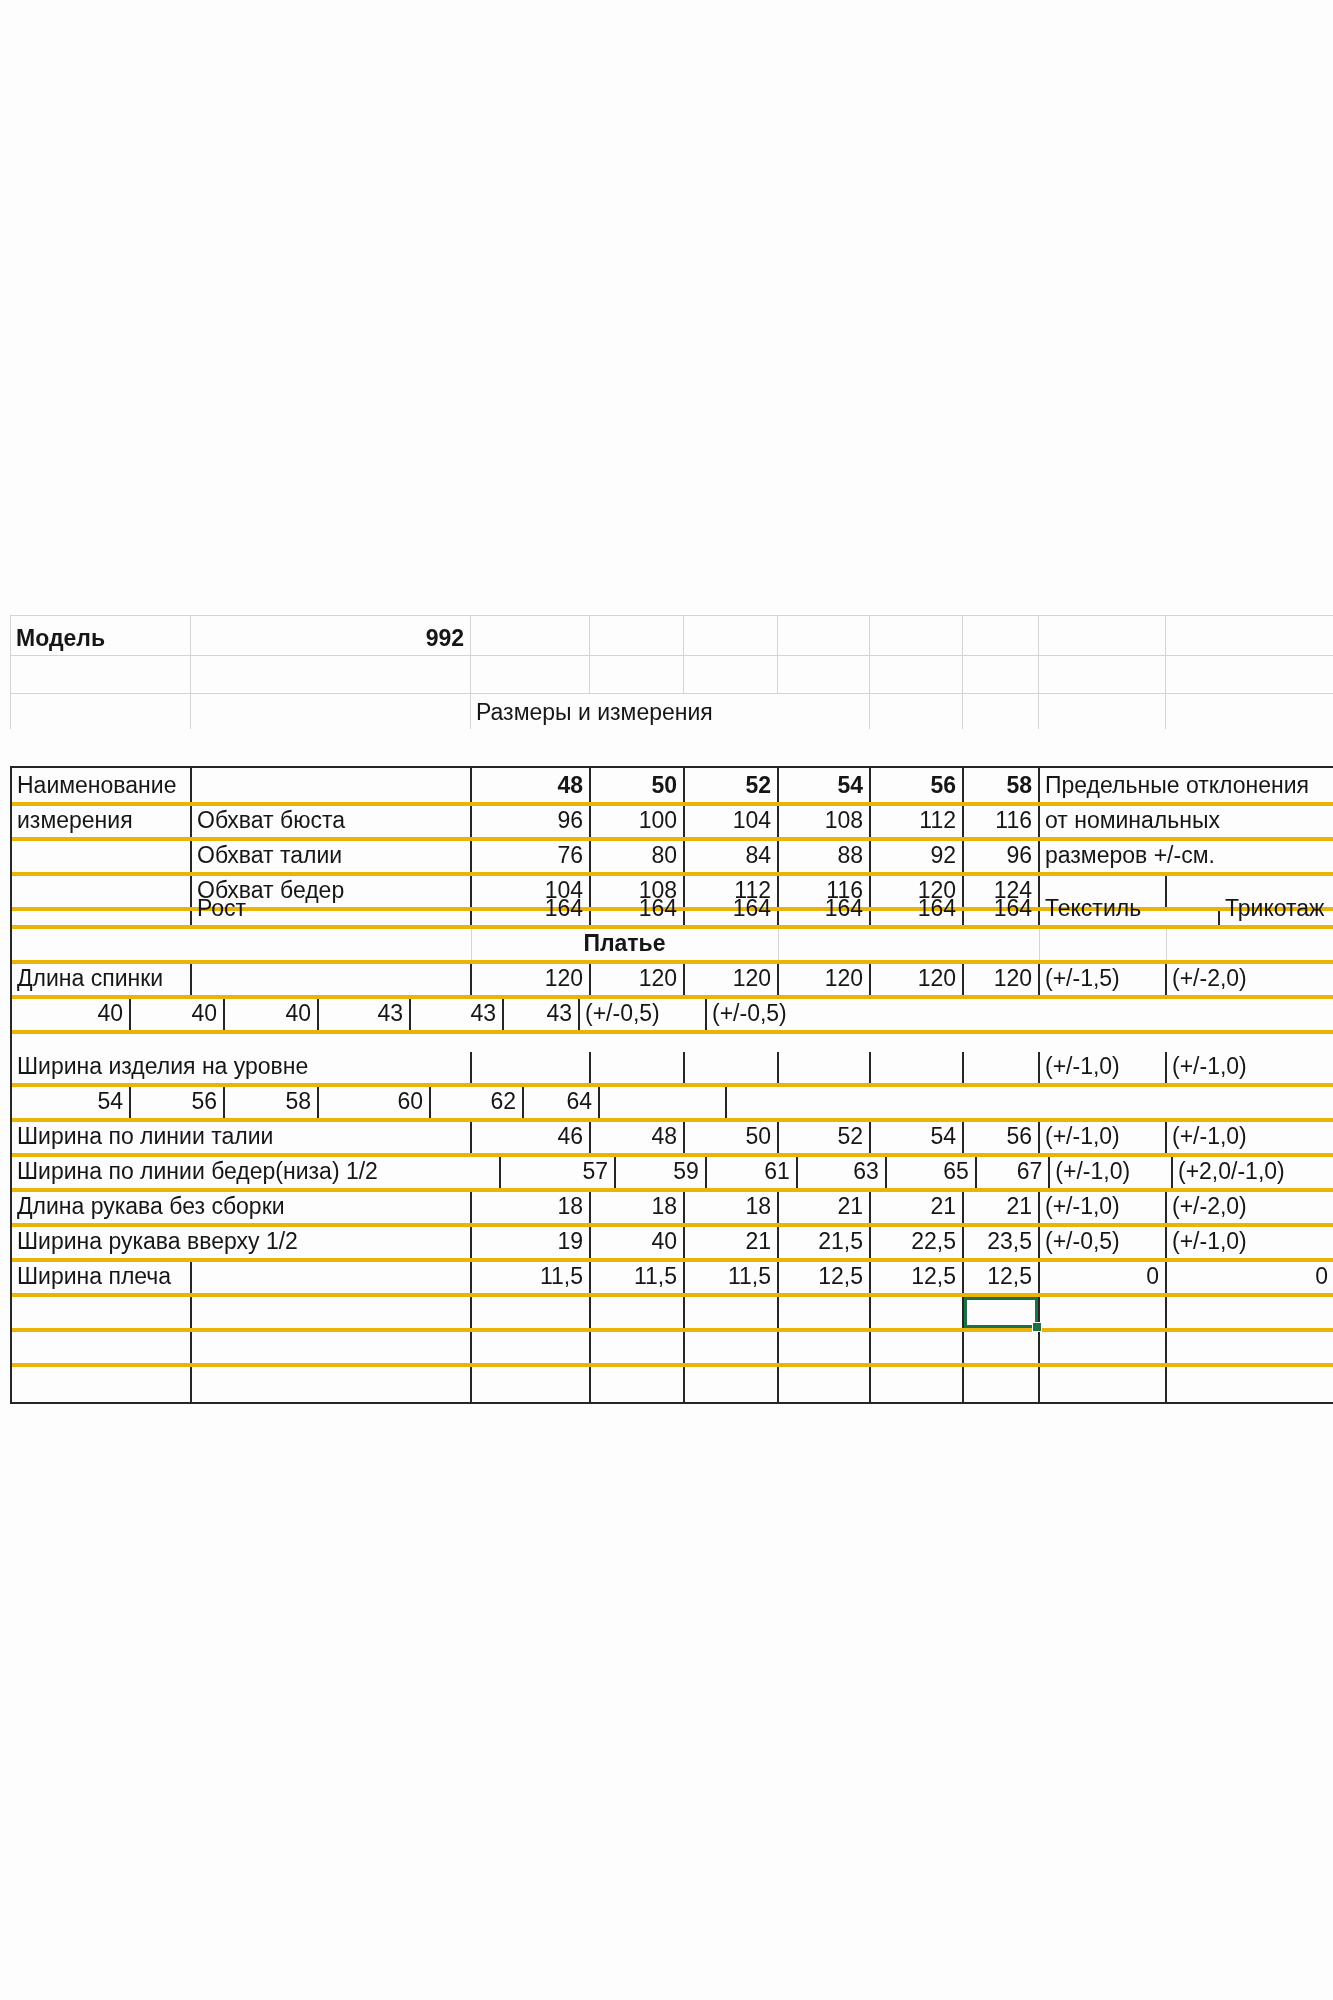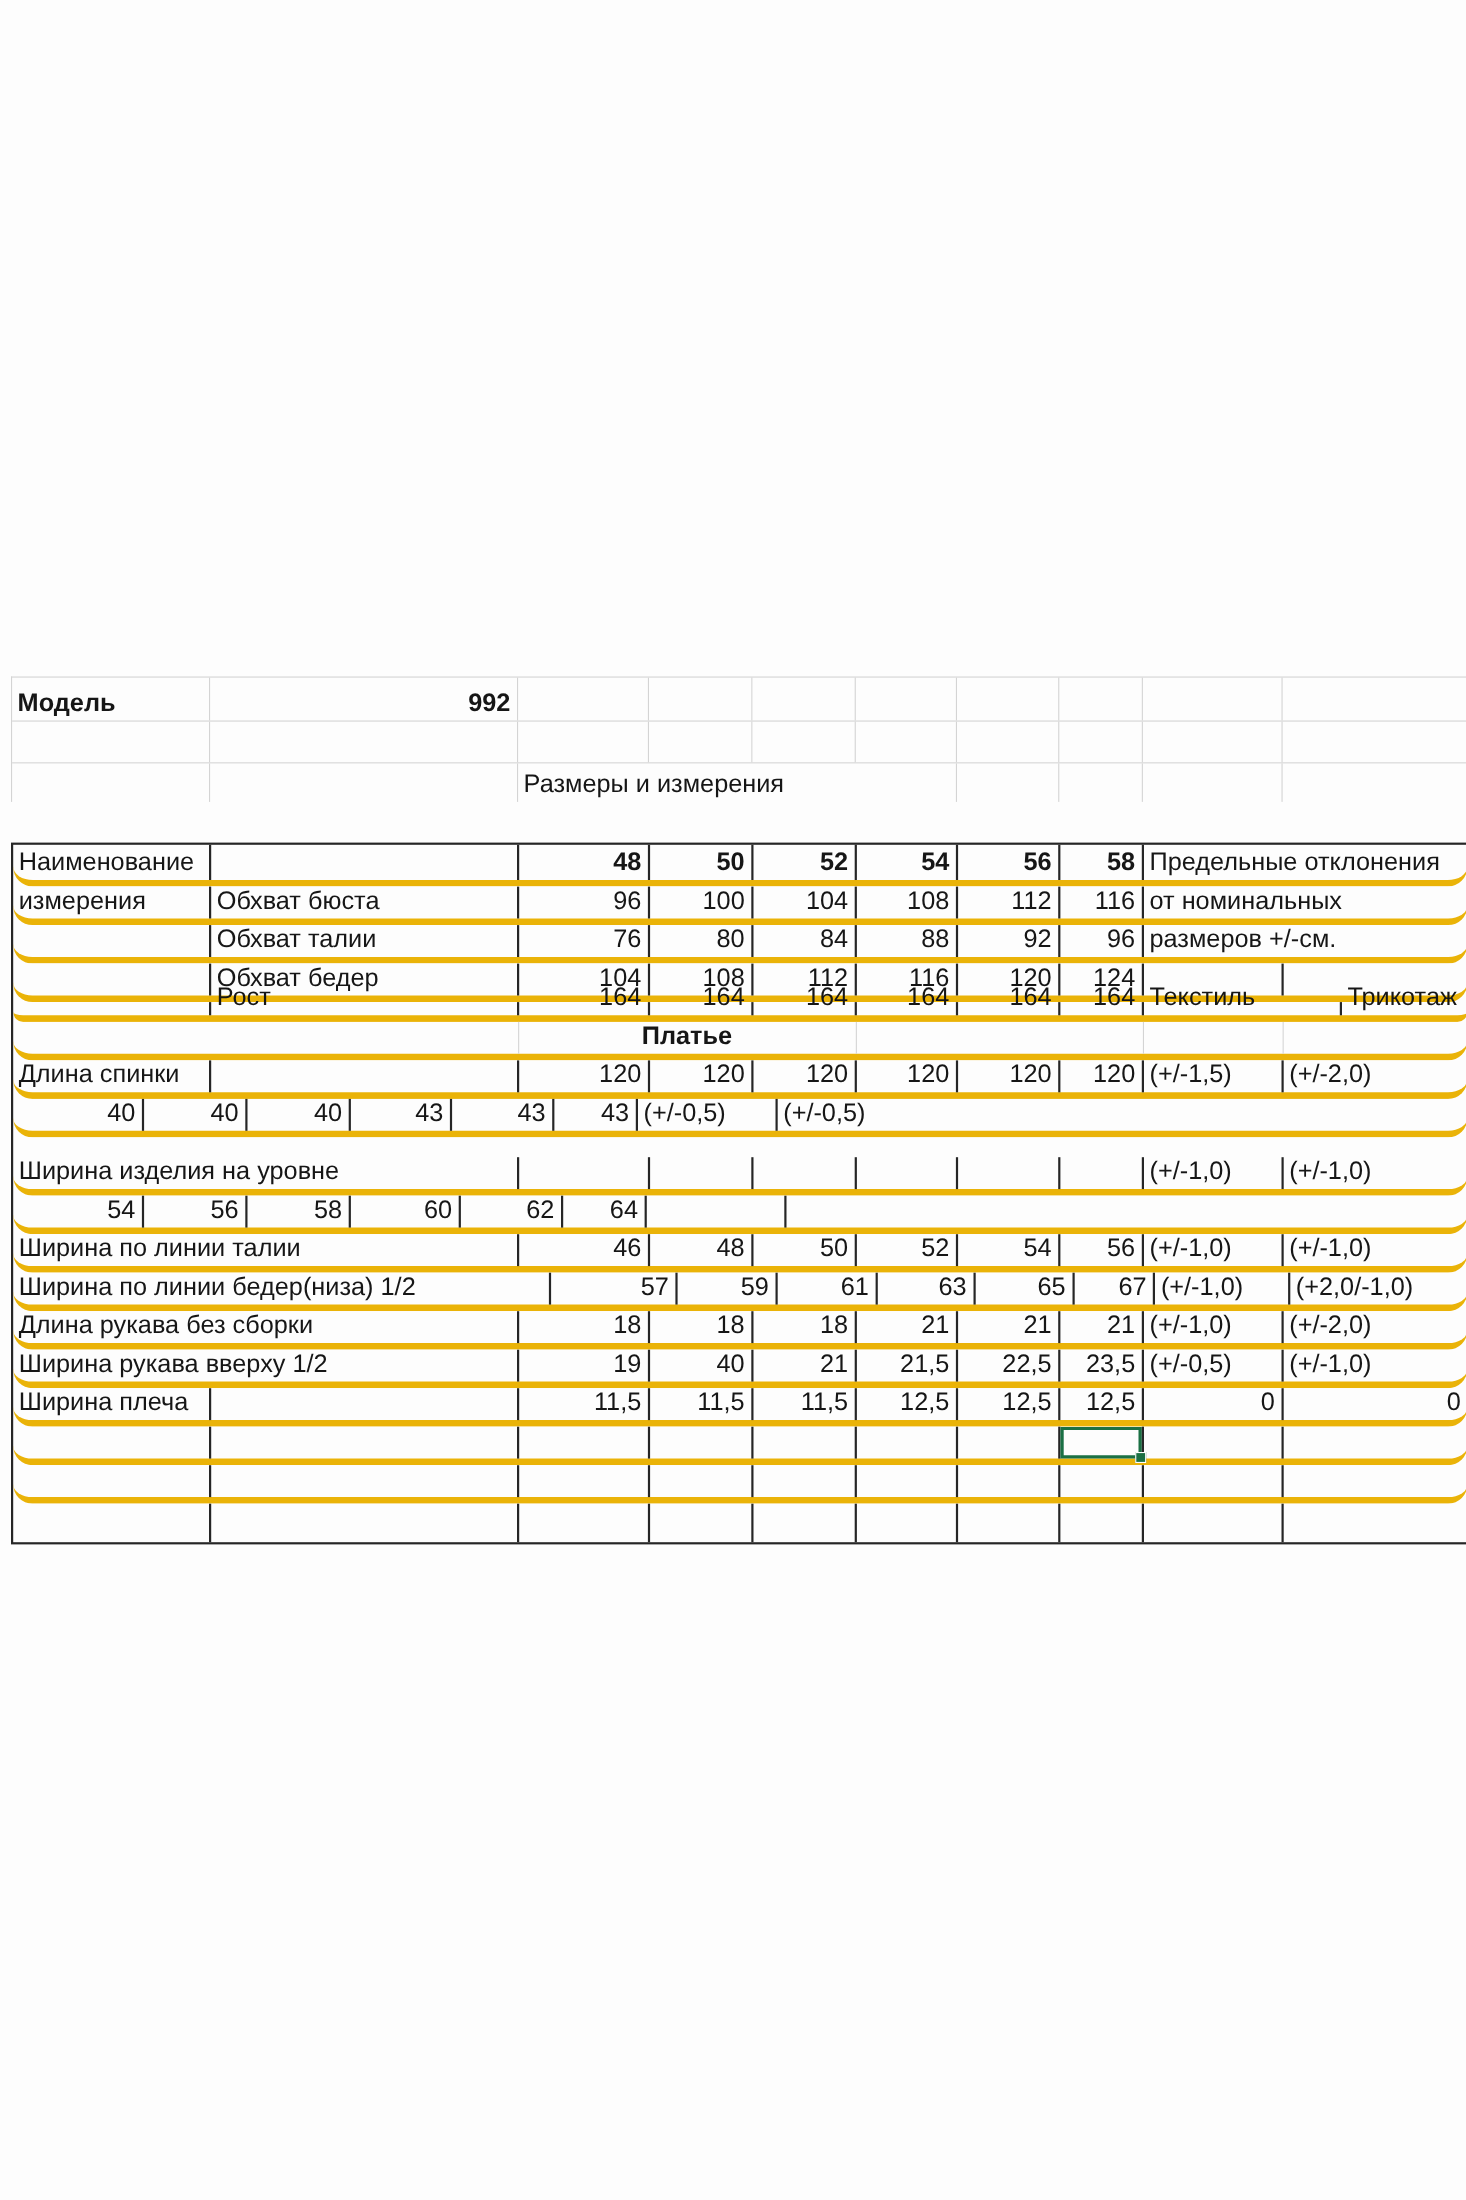"Наименование" .bb-k { border-bottom: 6px solid #eab308 -> 4px solid #eab308; border-radius: 18px -> none }
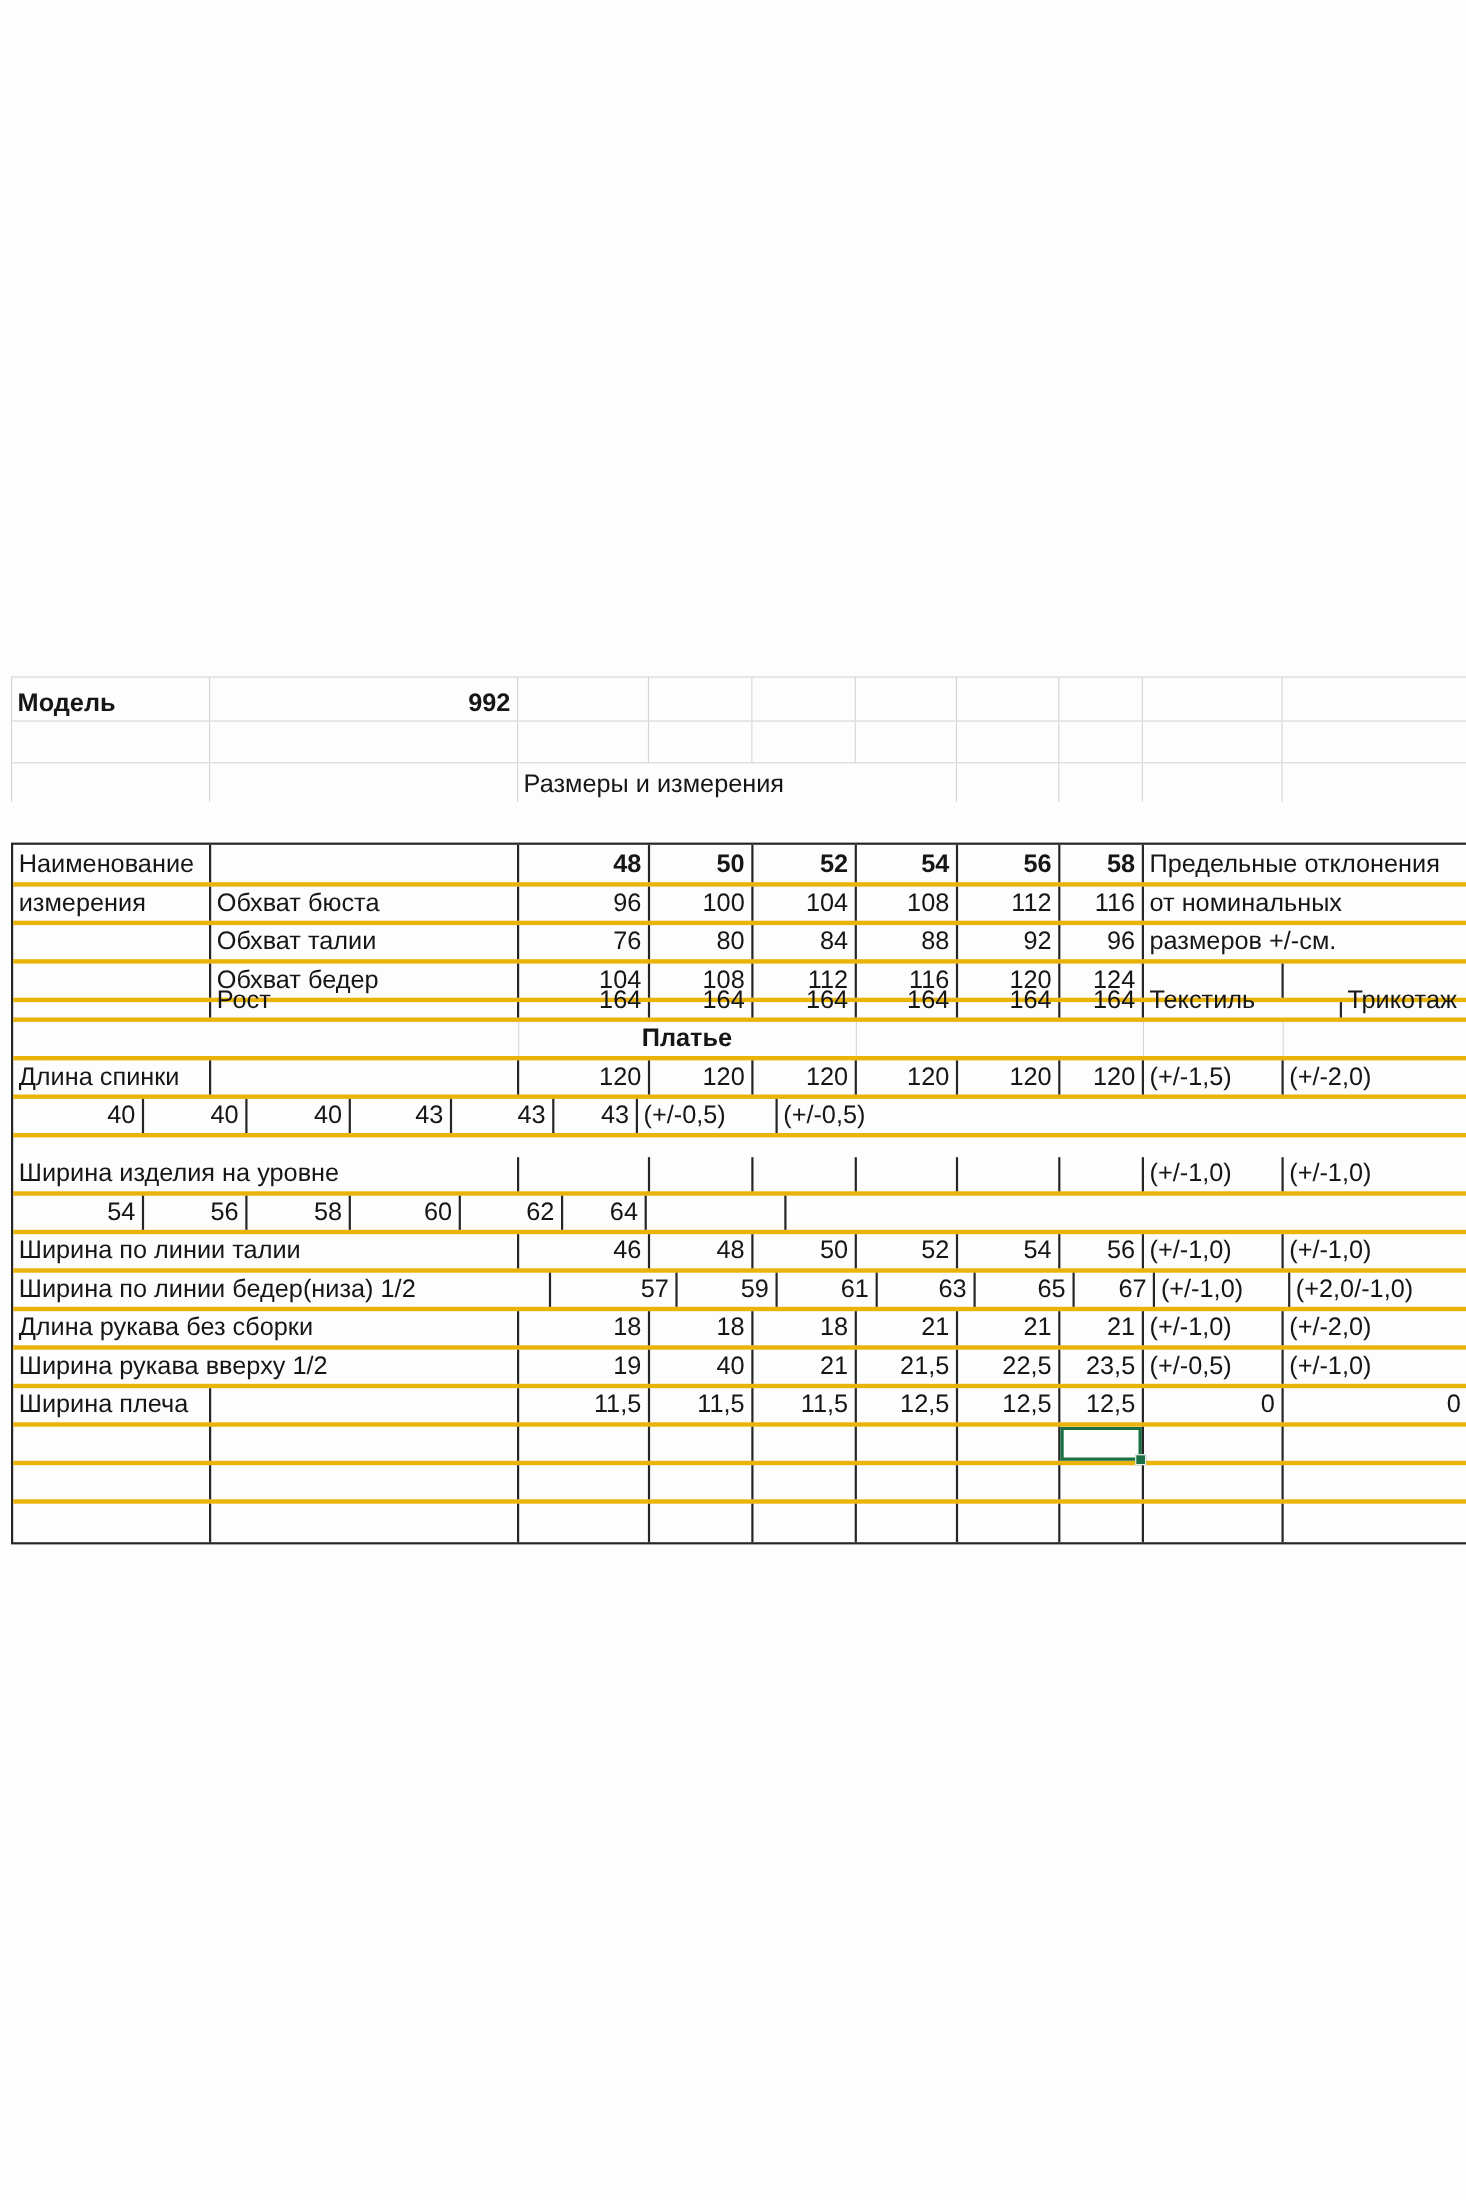"60" div.cell { width: 100px -> 112px }
